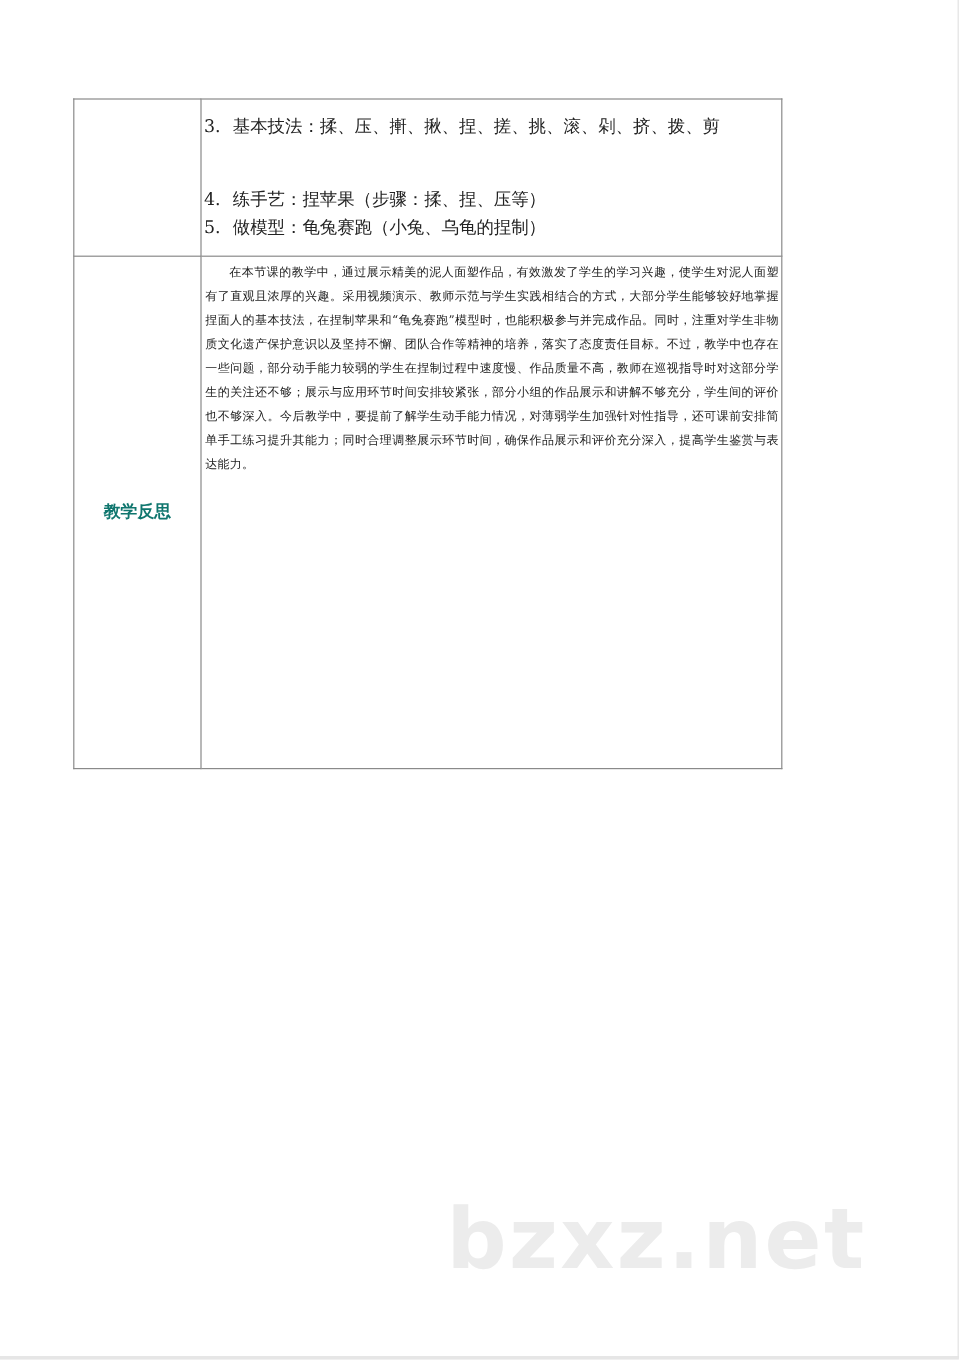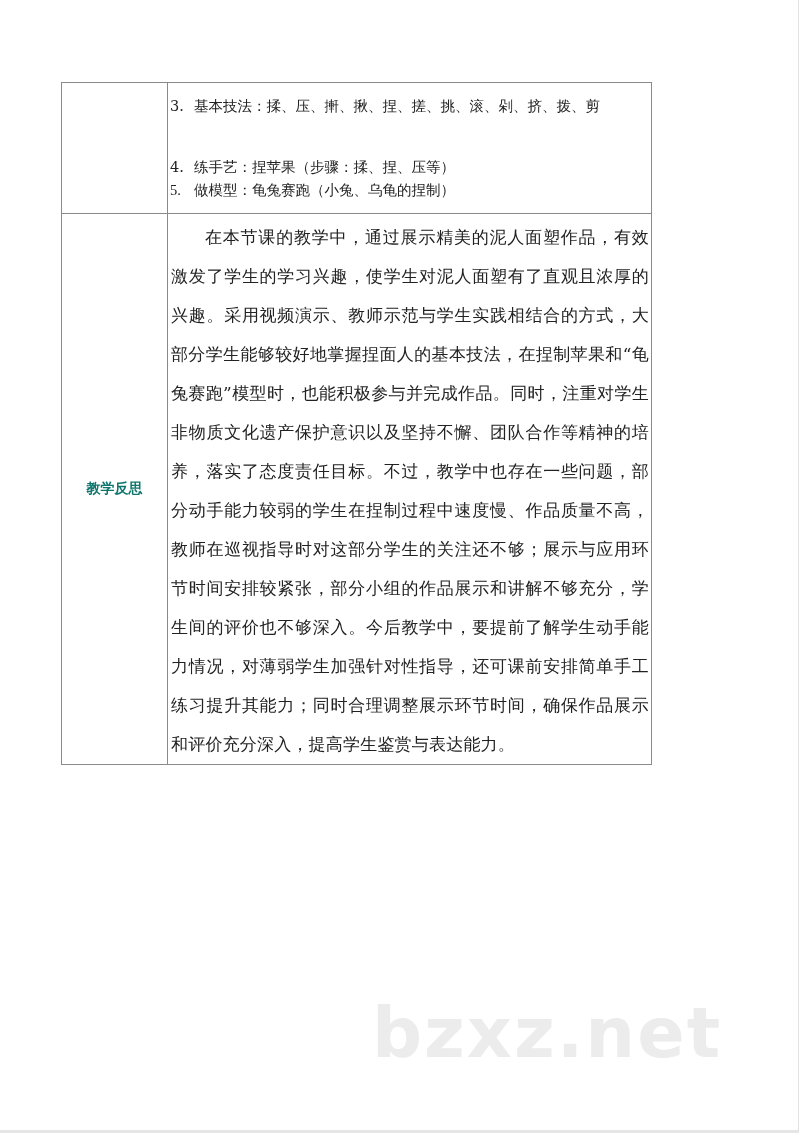"5. 做模型：龟兔赛跑（小兔、乌龟的捏制）" .step-item.s3 { font-family: Liberation Serif, serif -> none }
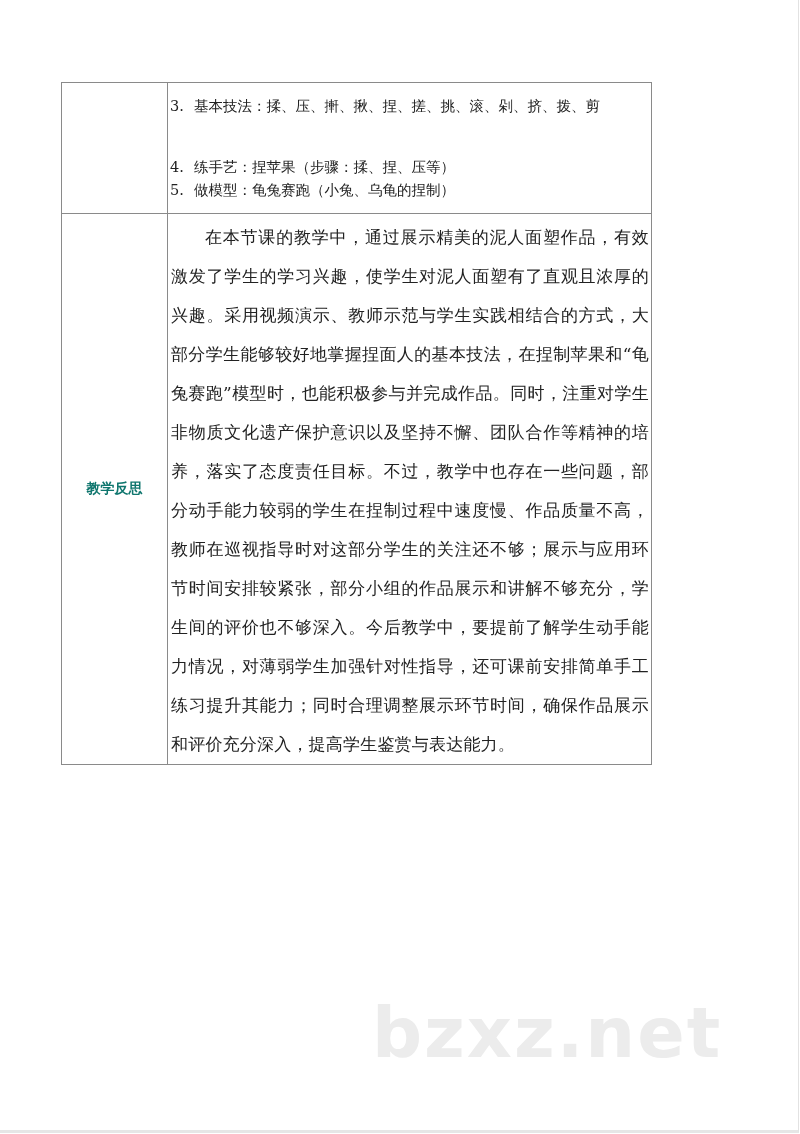"在本节课的教学中，通过展示精美的泥人面塑作品，有效激发了学生的学习兴趣，使学生对" .reflect-body { font-size: 17px -> 10px; line-height: 39px -> 20px }
